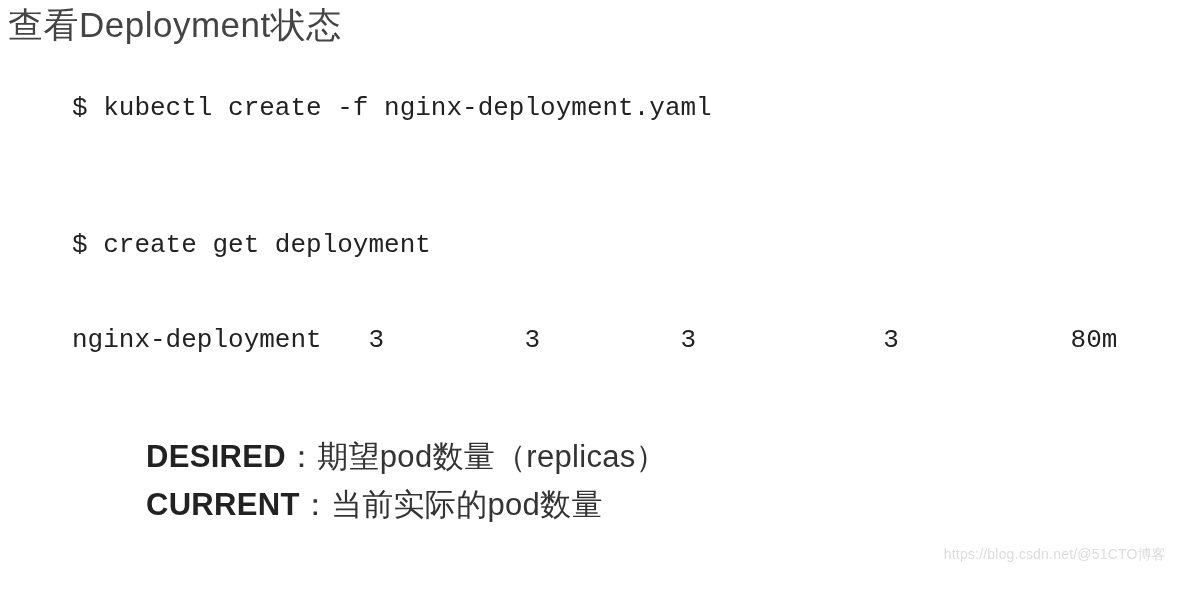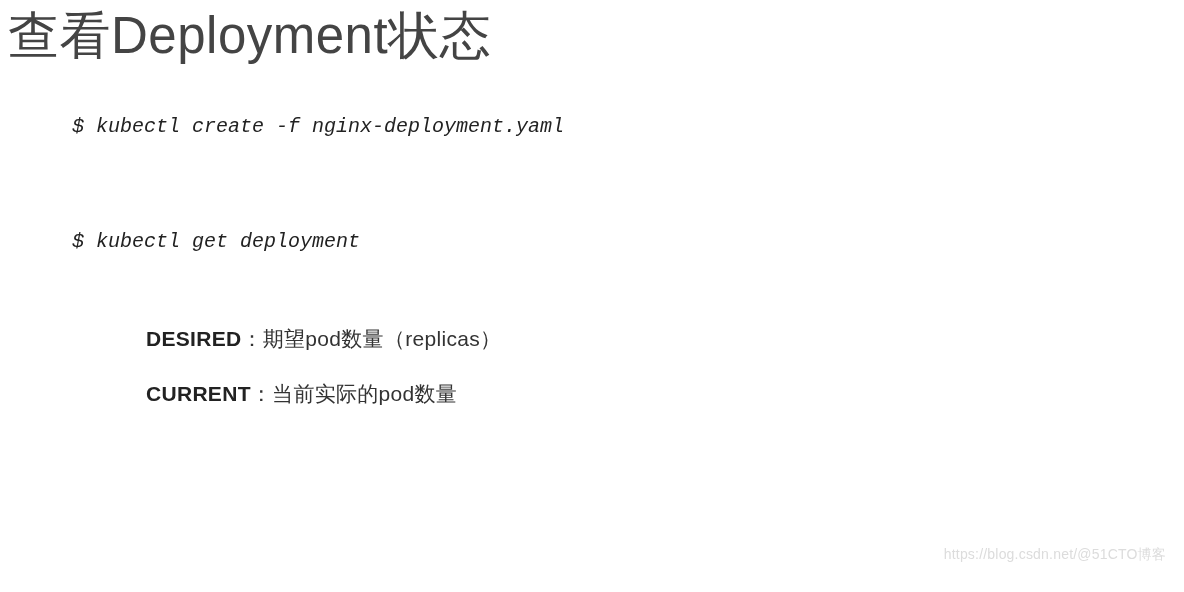"查看Deployment状态" .page-title { font-size: 51px -> 35px }
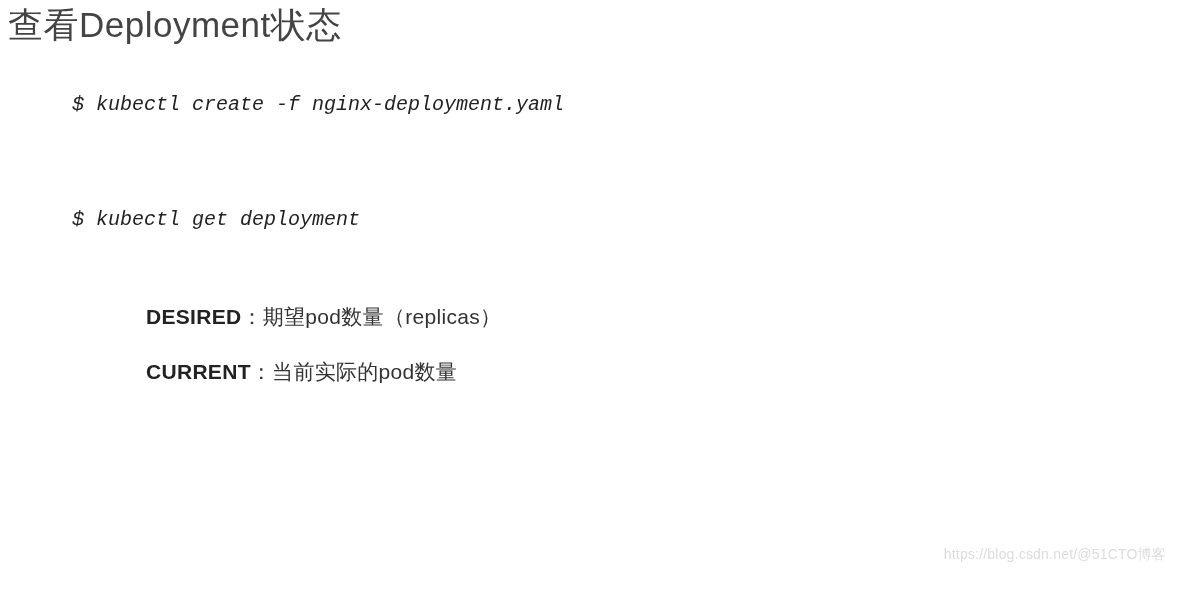"$ kubectl create -f" .code-block { font-size: 20px -> 26px; font-style: italic -> none }
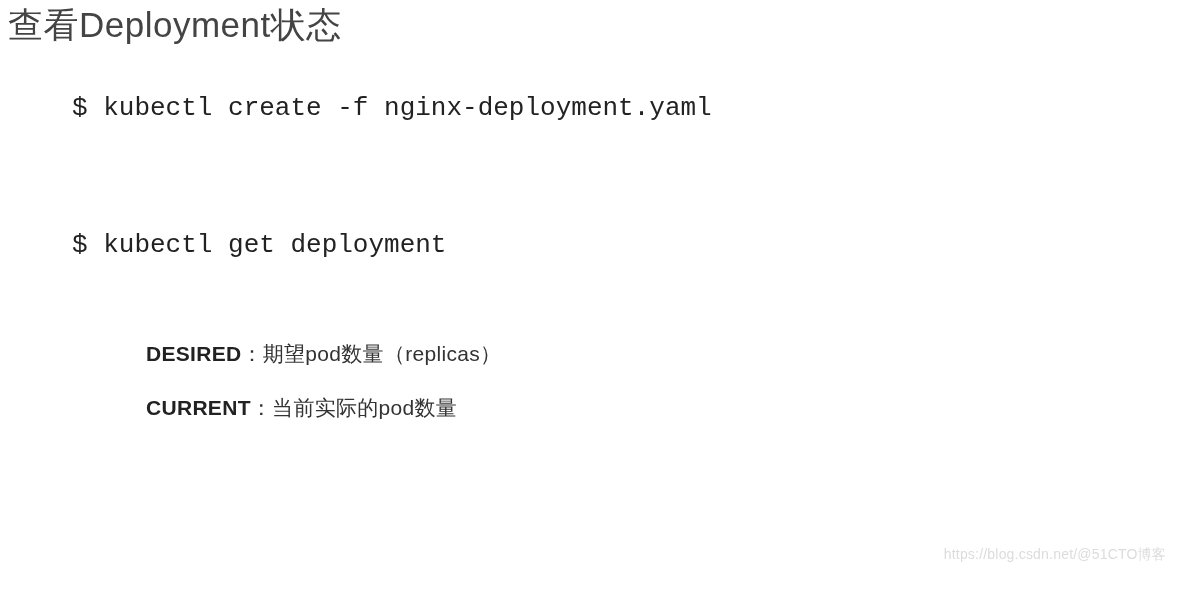"$ kubectl get deployment" div { text: kubectl -> create }
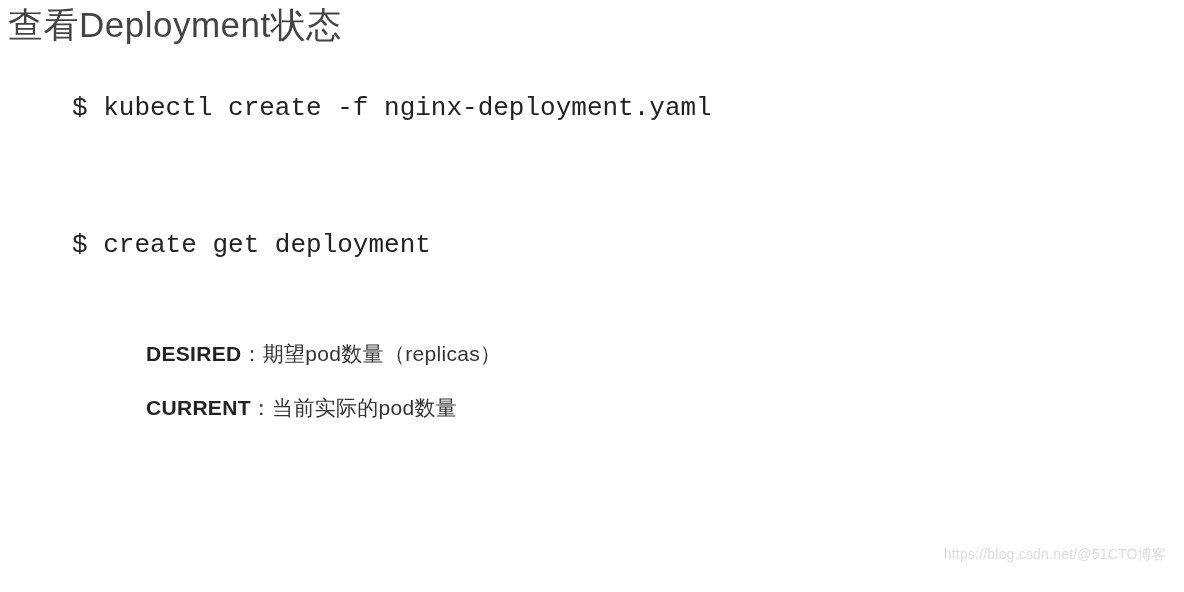"nginx-deployment 3 3 3 3" div { html: none -> <div>nginx-deployment 3 3 3 3 80m</div> }
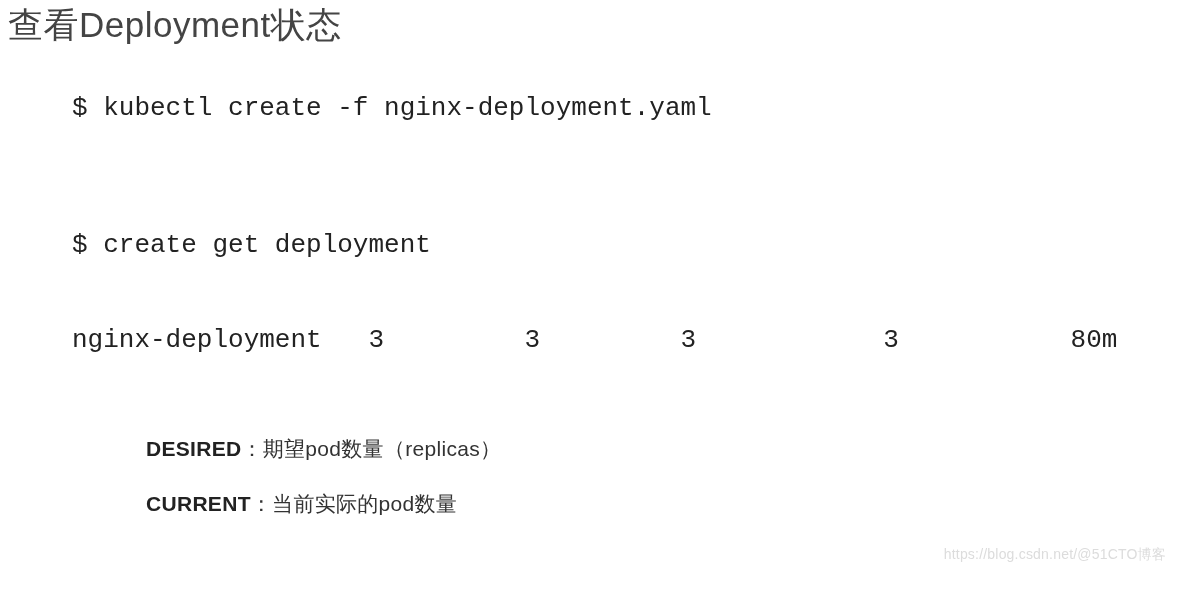"DESIRED：期望pod数量（replicas）" .def-line { font-size: 21px -> 31px; margin-top: 22px -> none }
